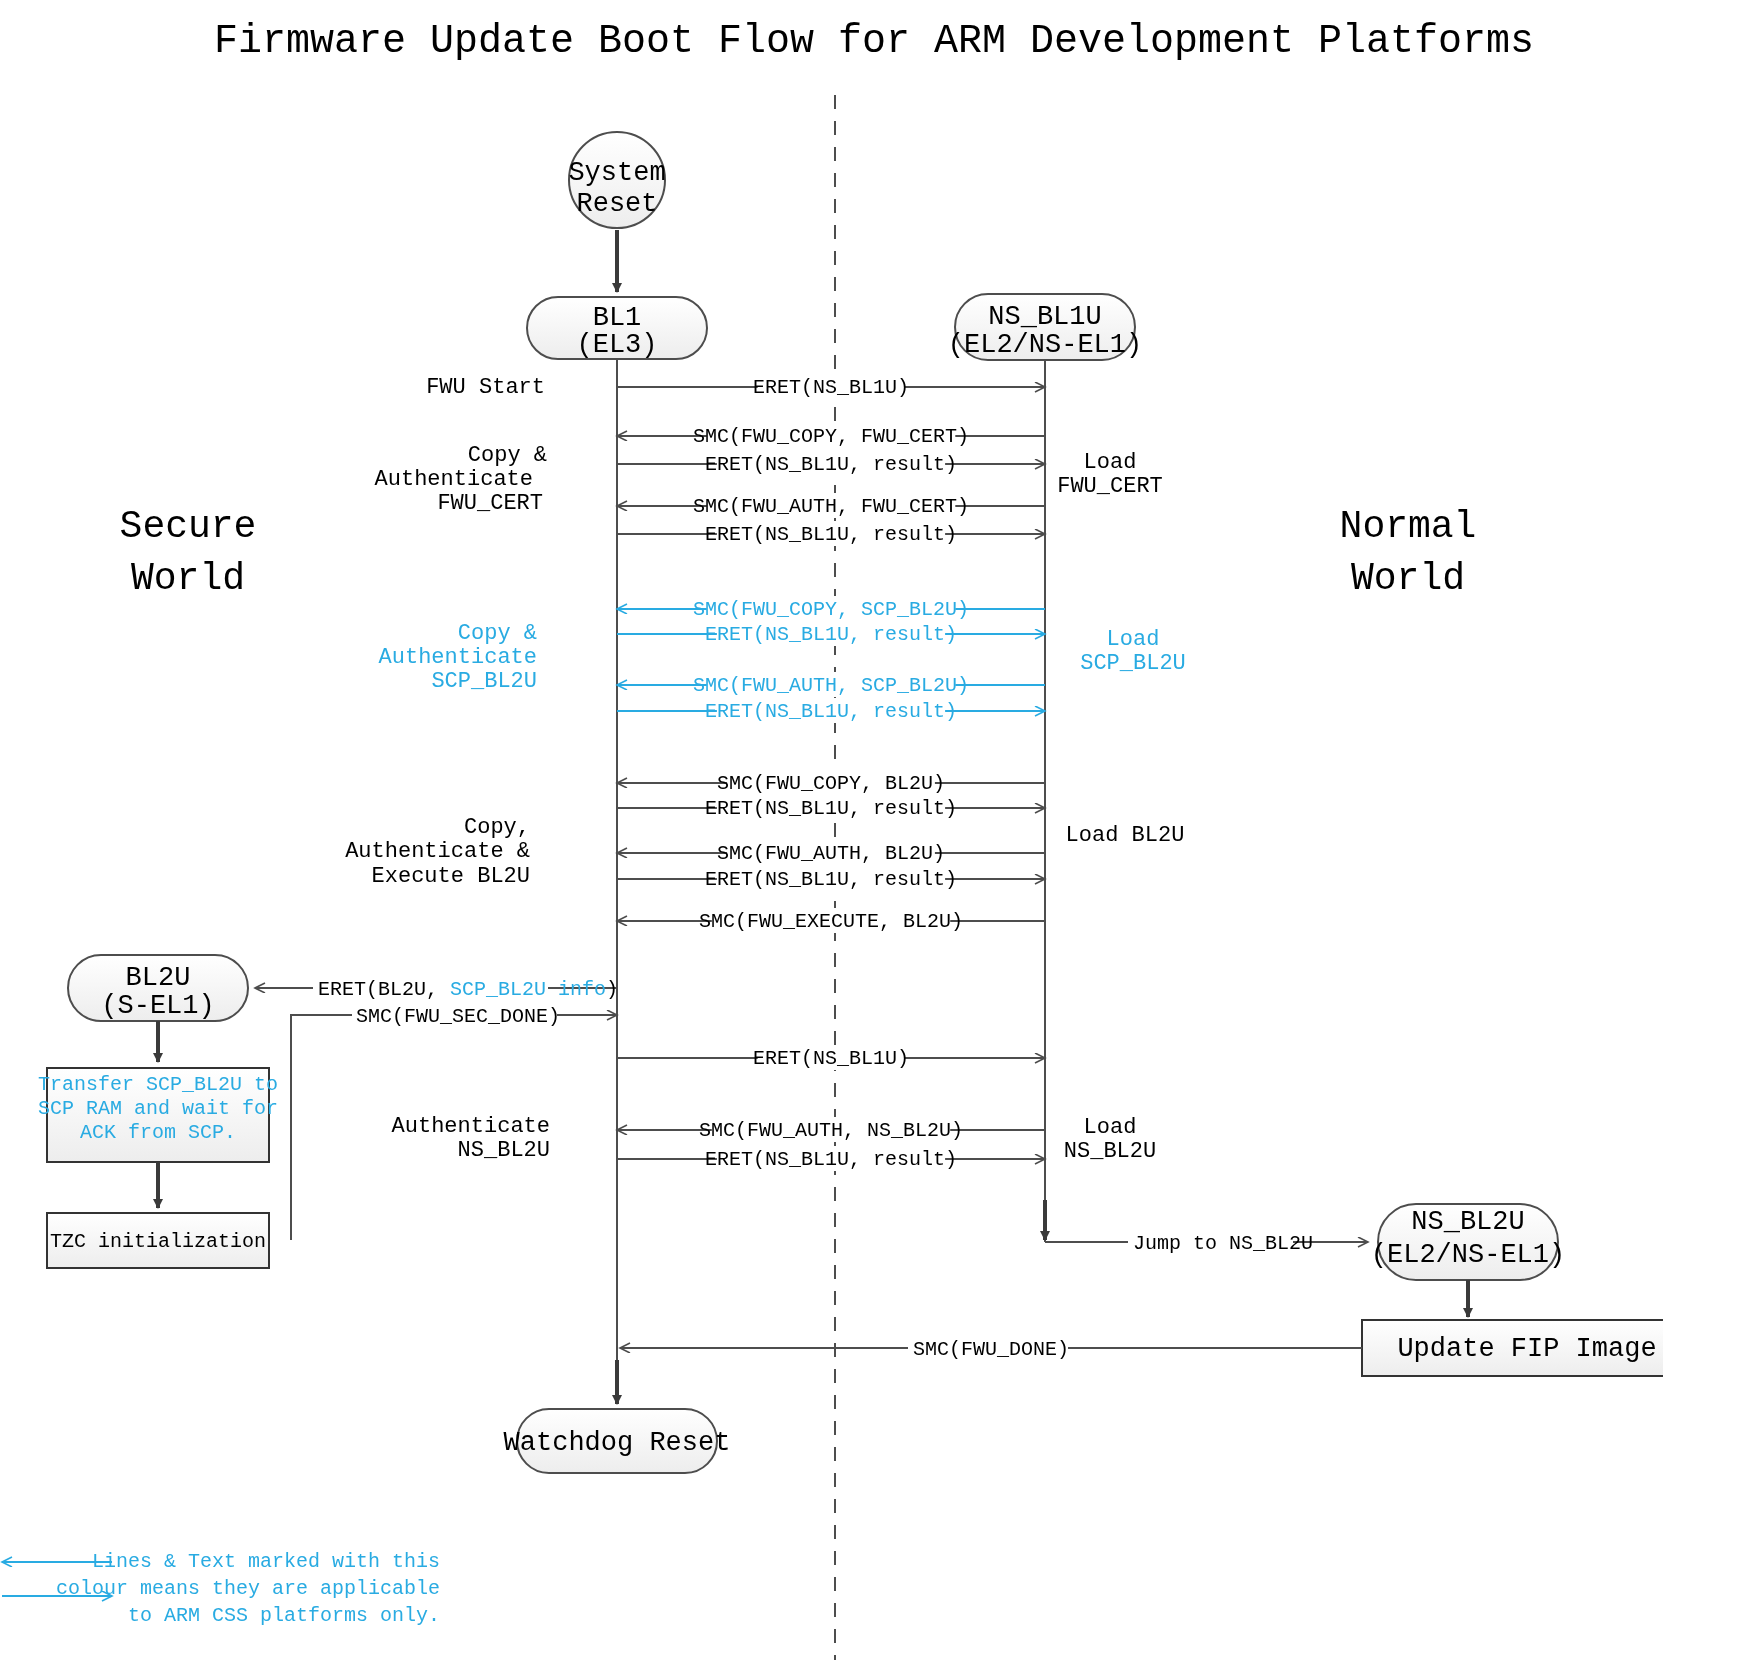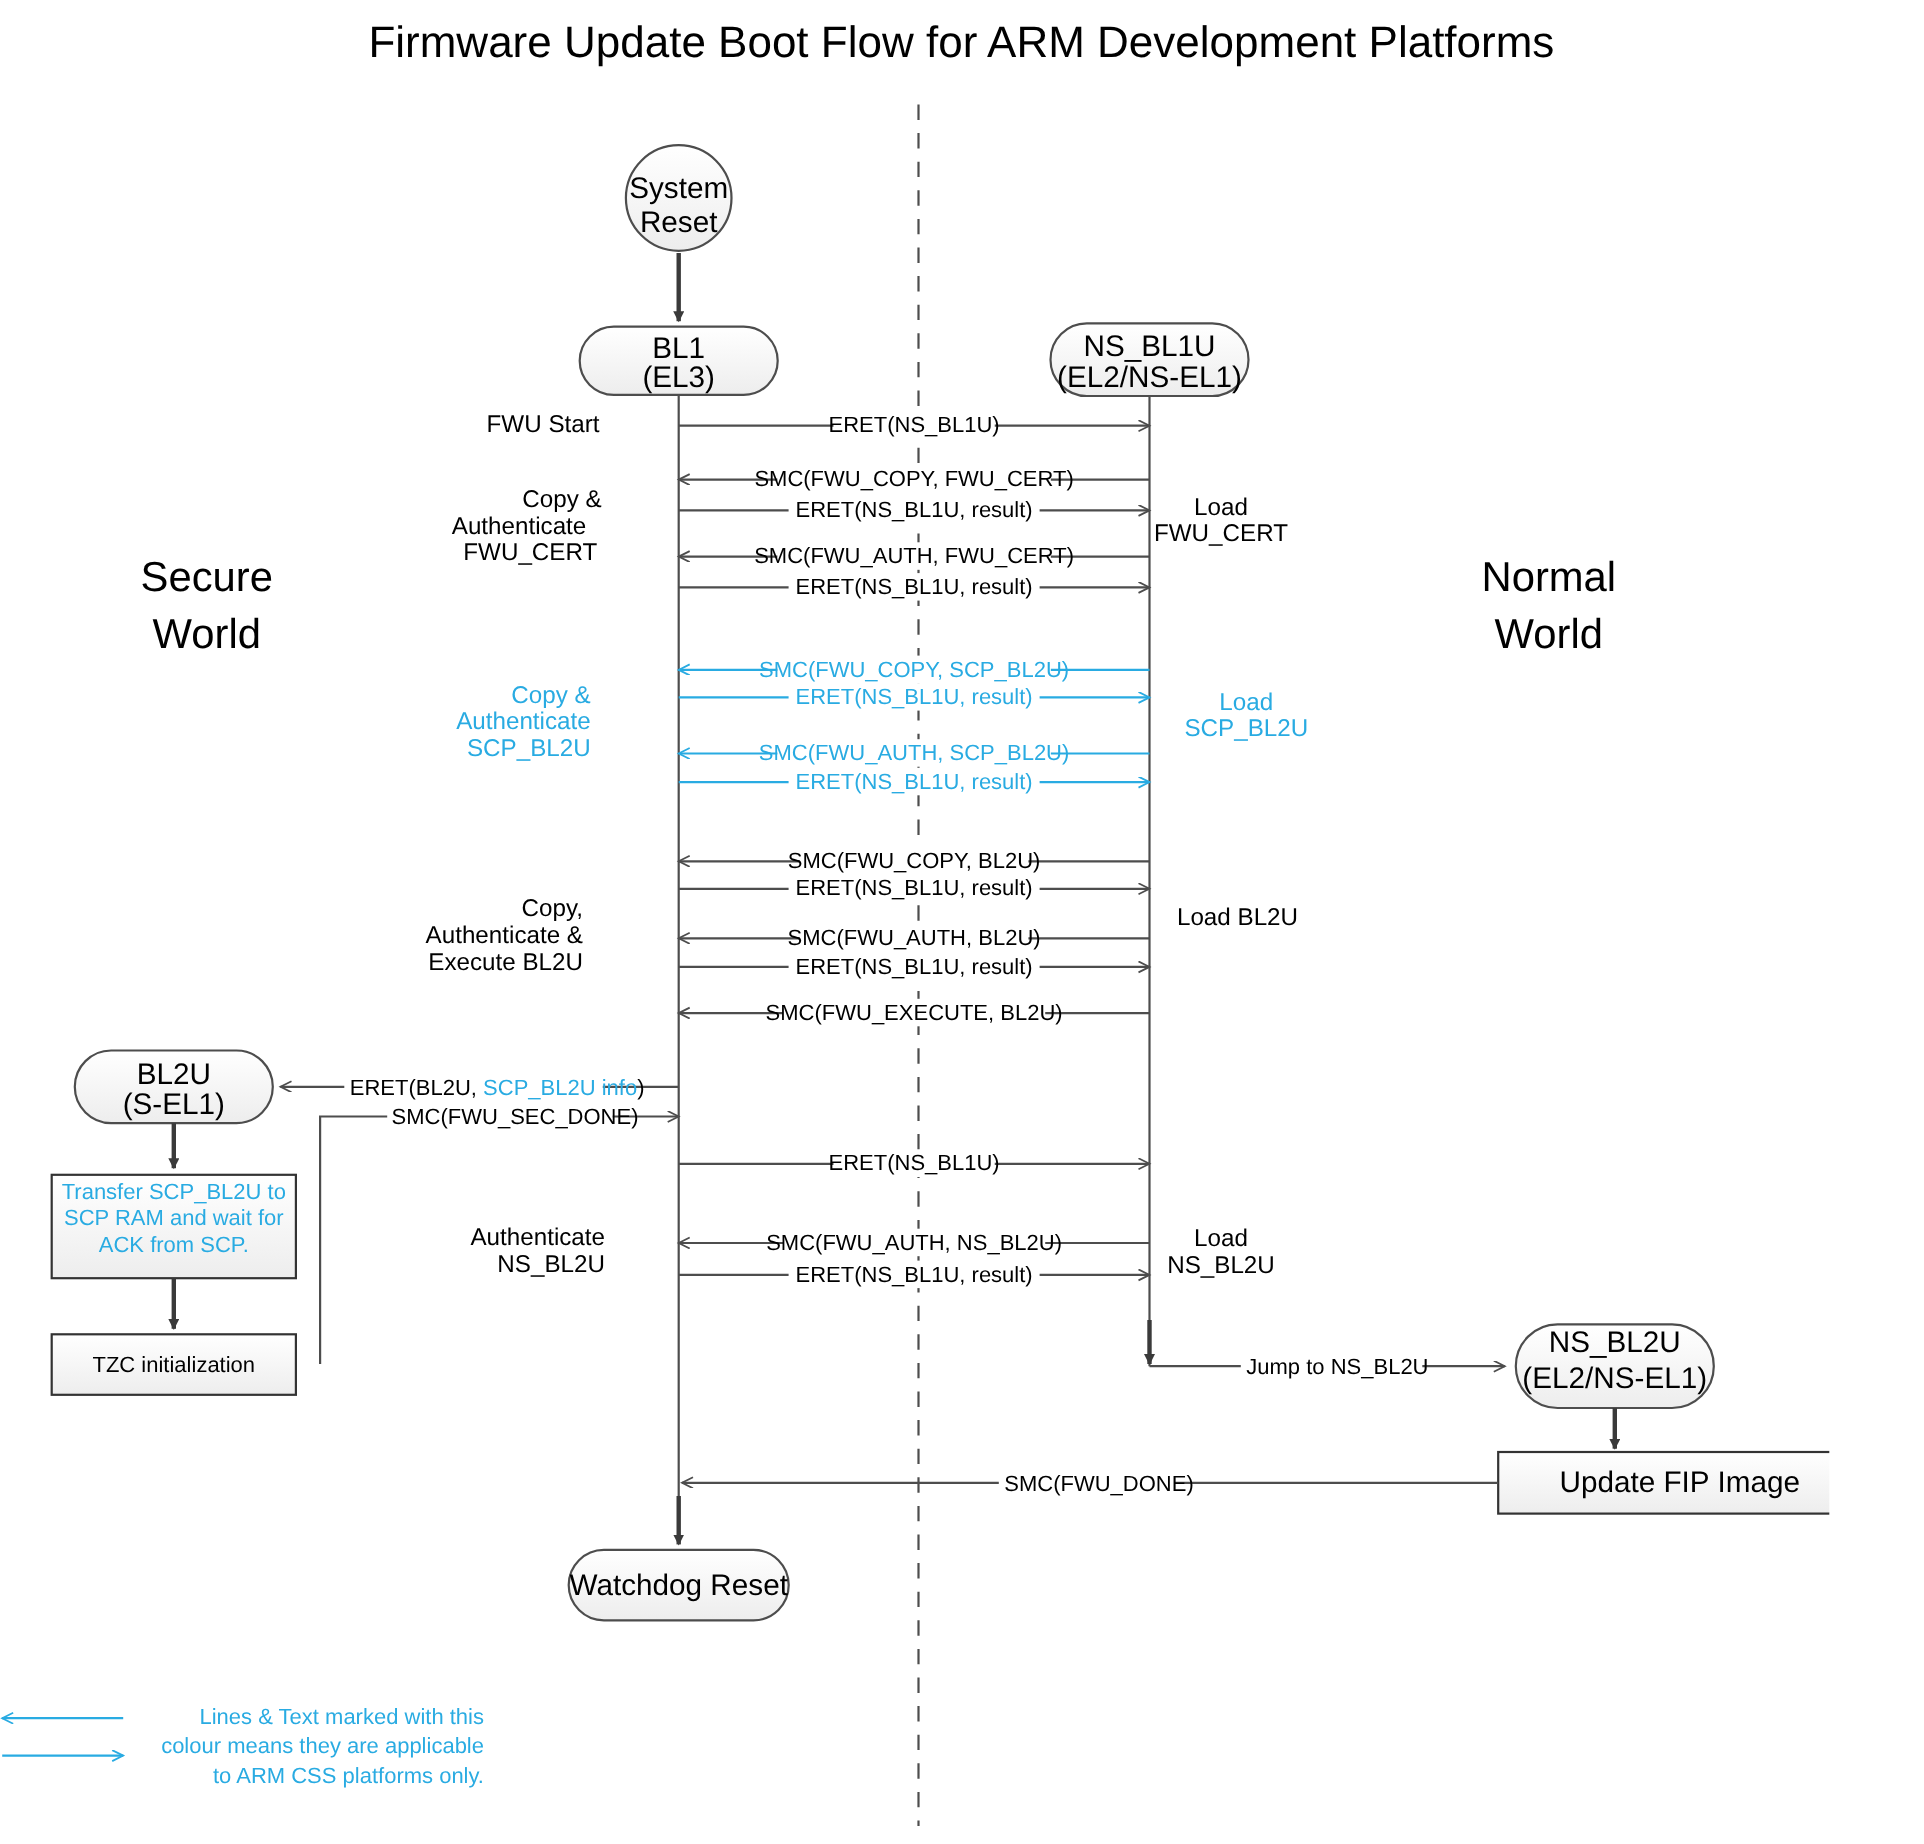"Firmware Update Boot Flow for" #stage { font-family: none -> Liberation Mono, monospace }
